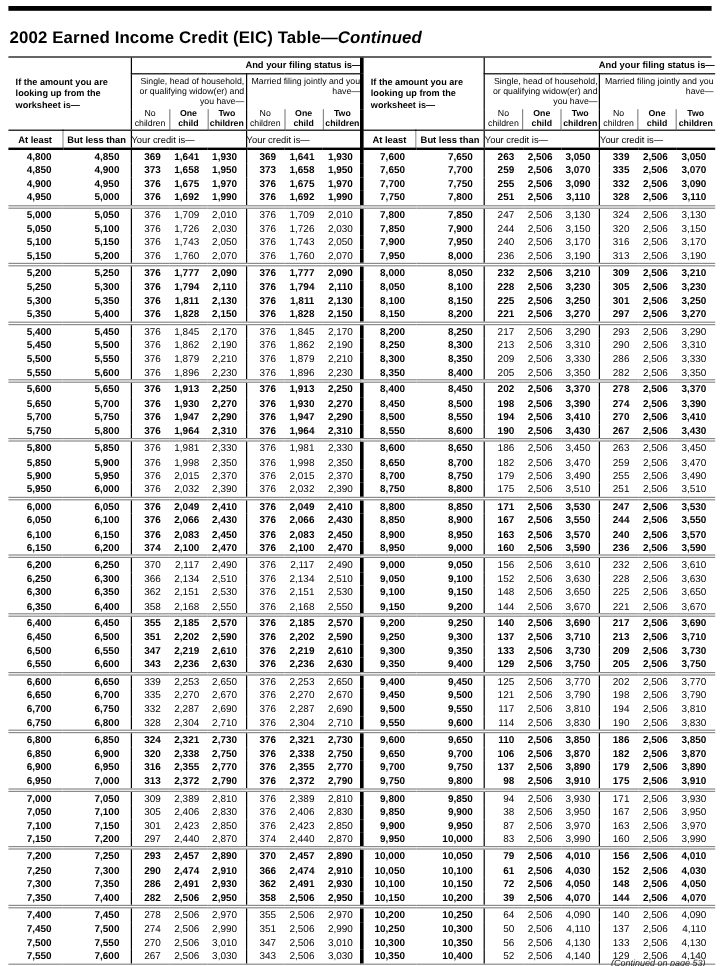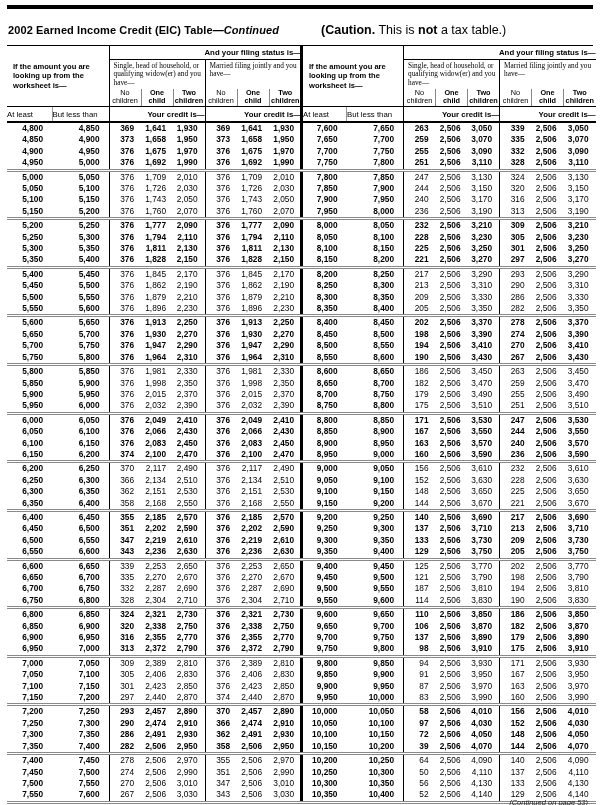"2002 Earned Income Credit (EIC)" .doc-title { font-size: 11px -> 14px }
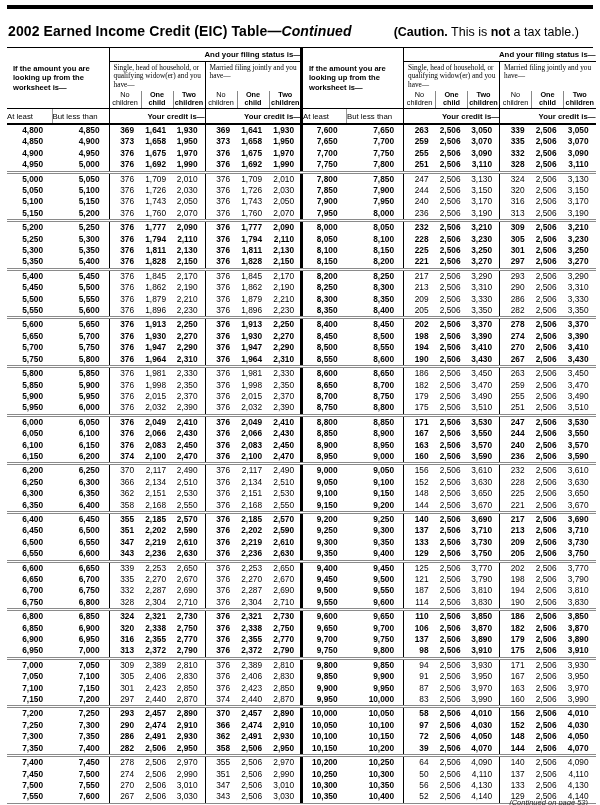"(Caution. This is not a" div.caution { html: <div><b>(Caution.</b><span> This is </span><b>not</b><span> a tax table.)</span></div> -> none }
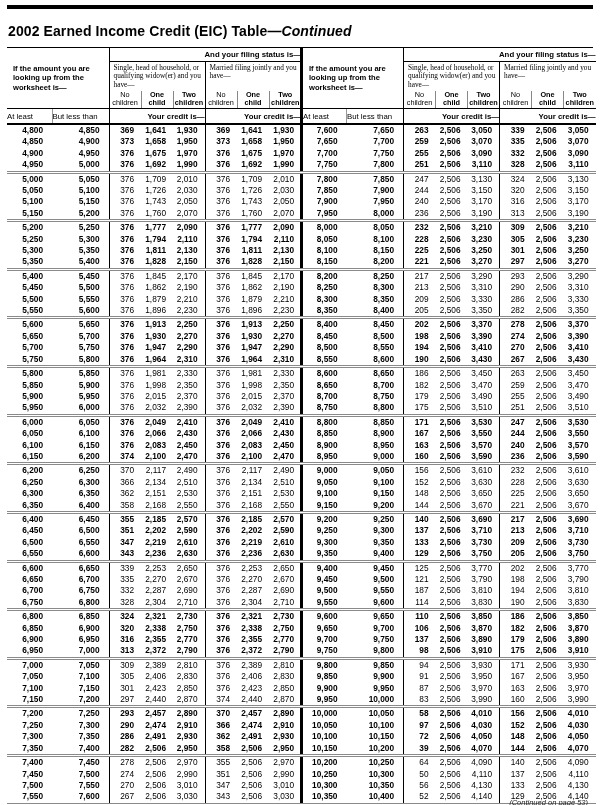"Single, head of household, or" th.grp { font-family: Liberation Serif, serif -> none; text-align: left -> right }
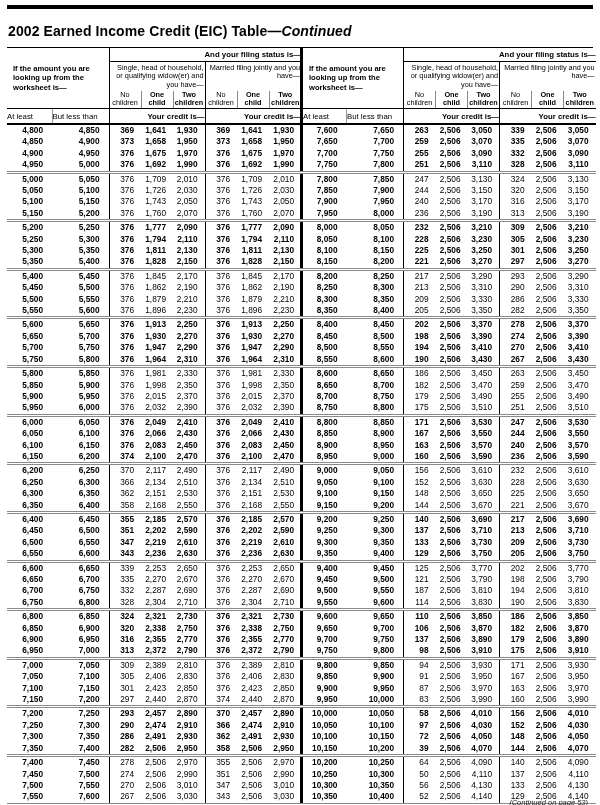"At least" th.al, th.bl { font-weight: normal -> bold; text-align: left -> center }
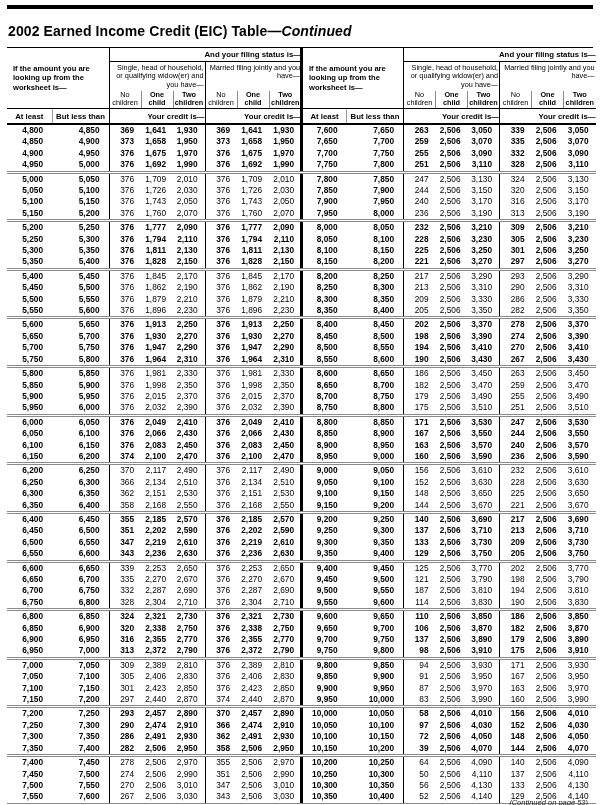"Your credit is—" th.ci { font-weight: bold -> normal; text-align: right -> left }
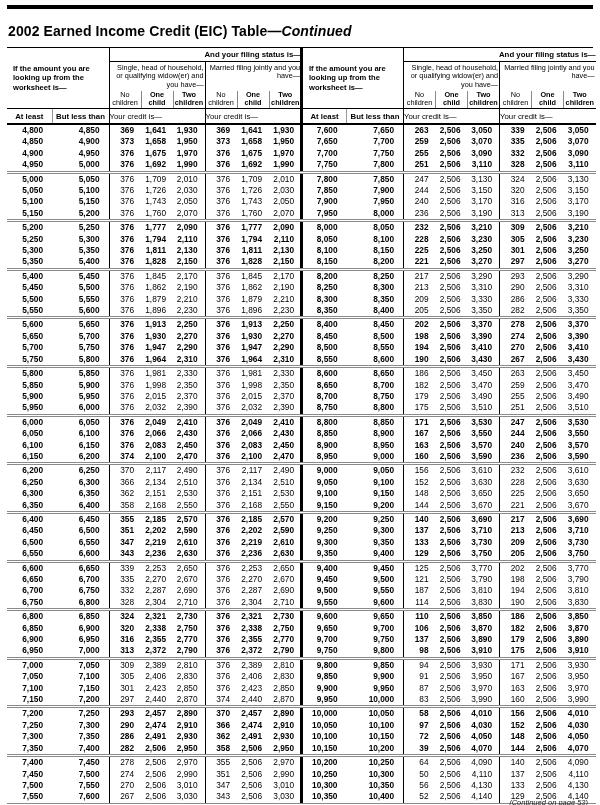"187" td.credit { text: 187 -> 117 }
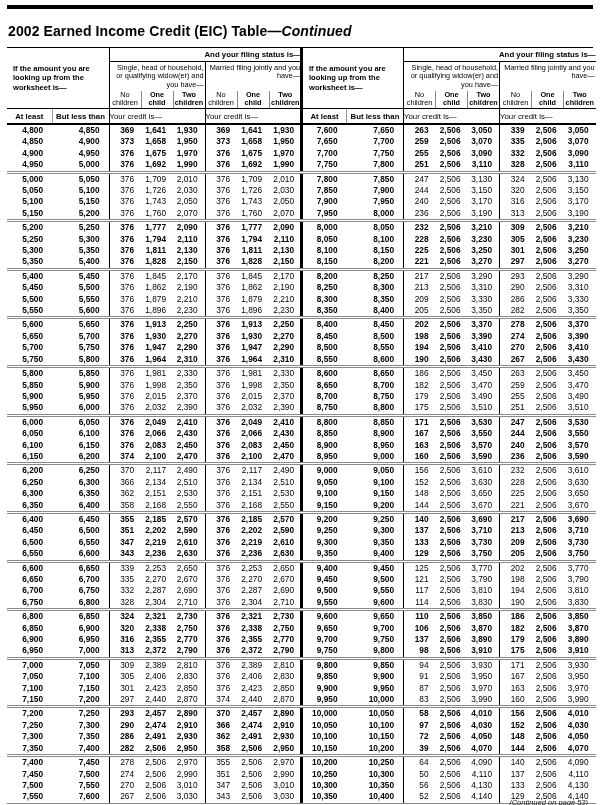"91" td.credit { text: 91 -> 38 }
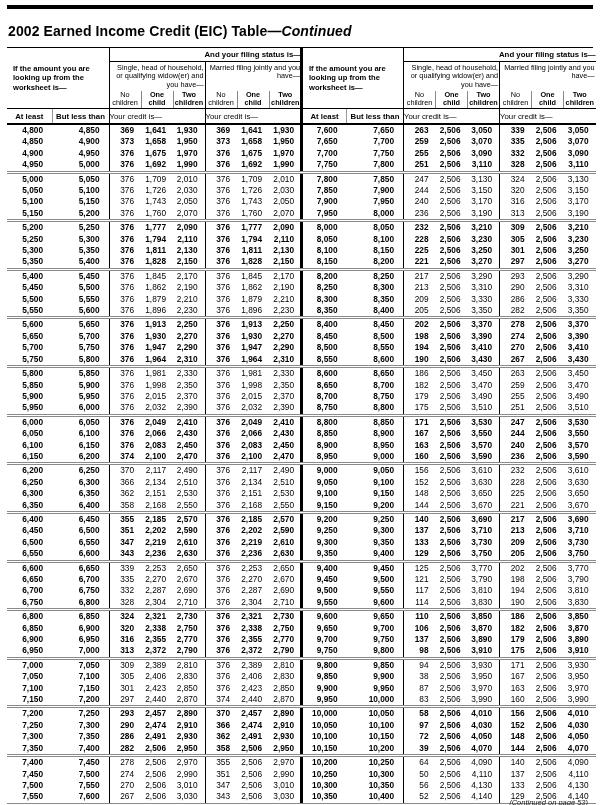"58" td.credit { text: 58 -> 79 }
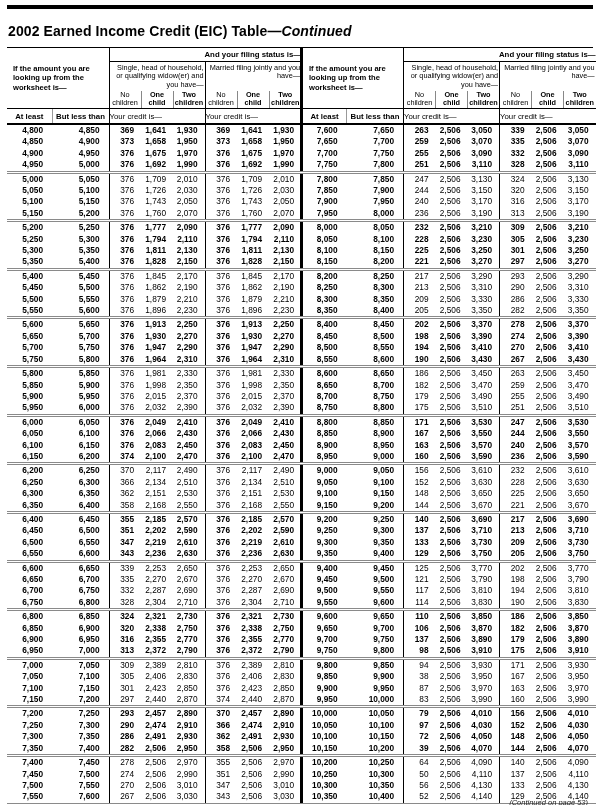"97" td.credit { text: 97 -> 61 }
